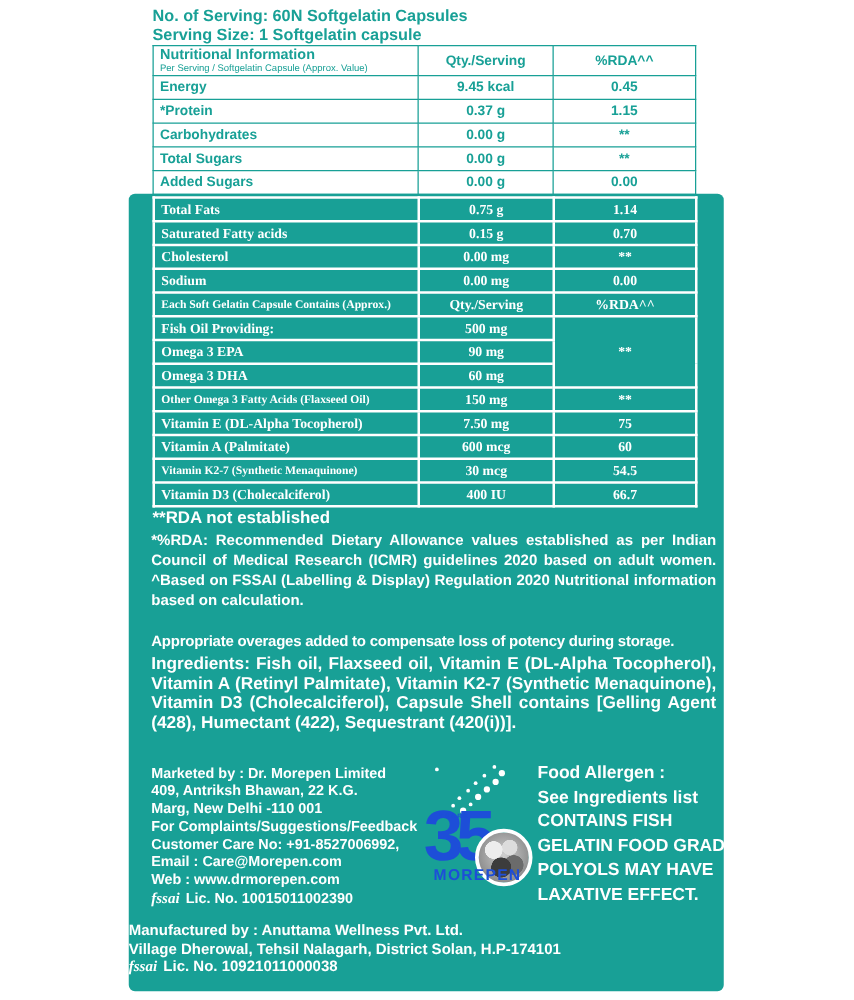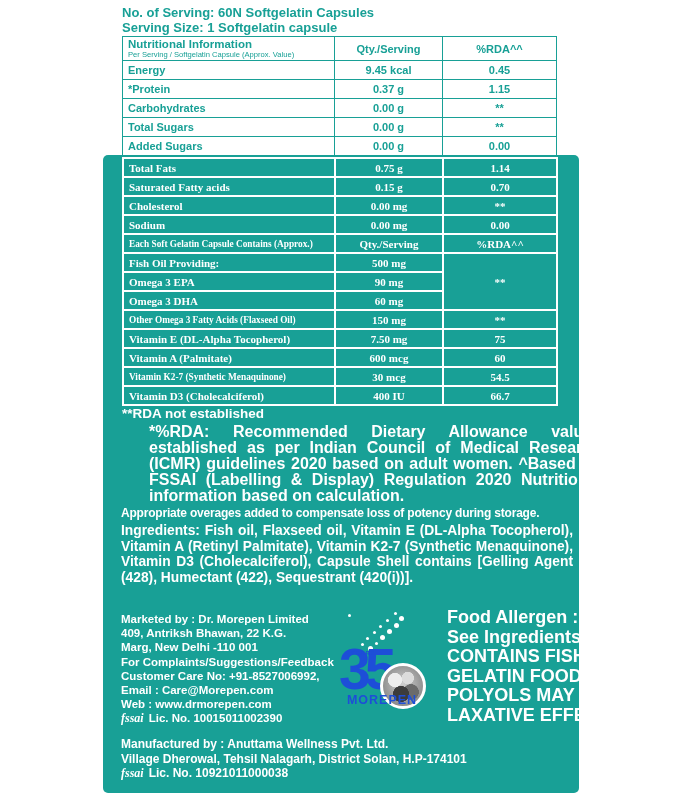"*%RDA: Recommended Dietary Allowance" .rda-para { font-size: 16px -> 12px; margin-left: 28px -> none }
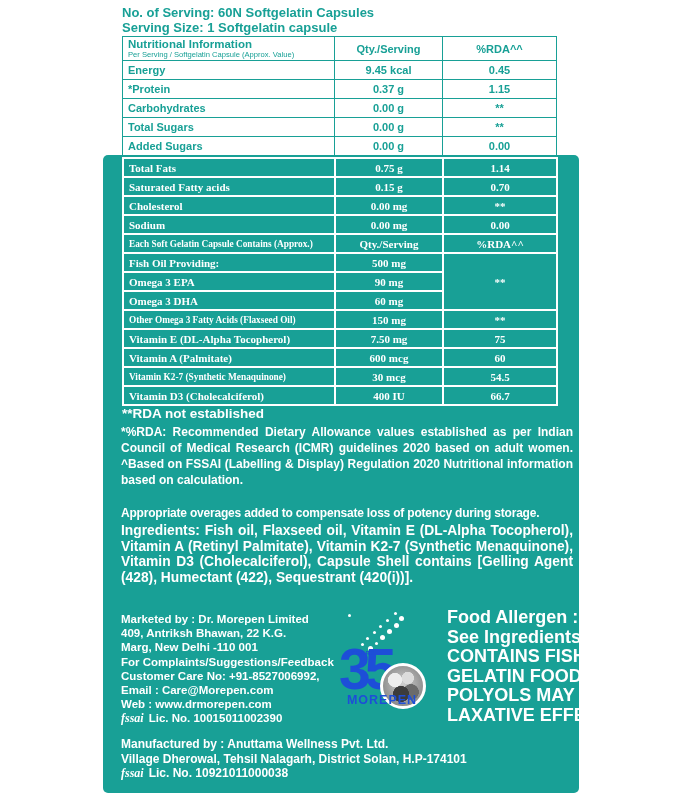"Food Allergen :" .allergen { font-size: 18px -> 14px; left: 447px -> 430px }
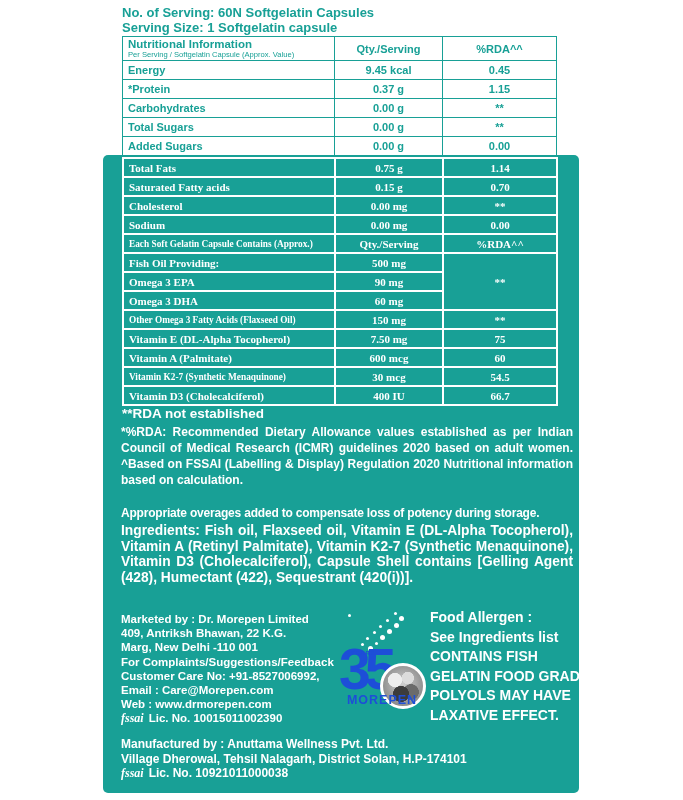"Manufactured by : Anuttama Wellness" .manufactured { left: 121px -> 103px }
